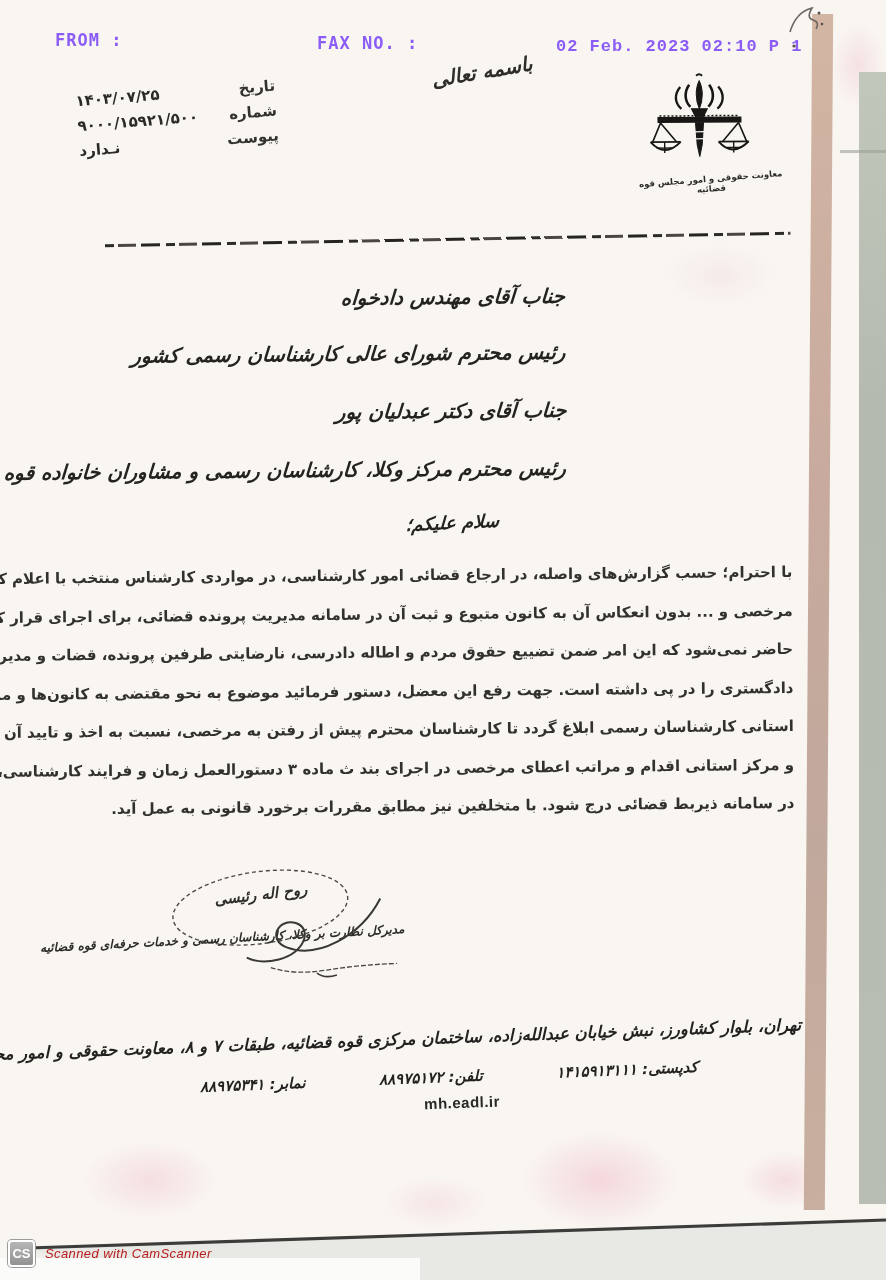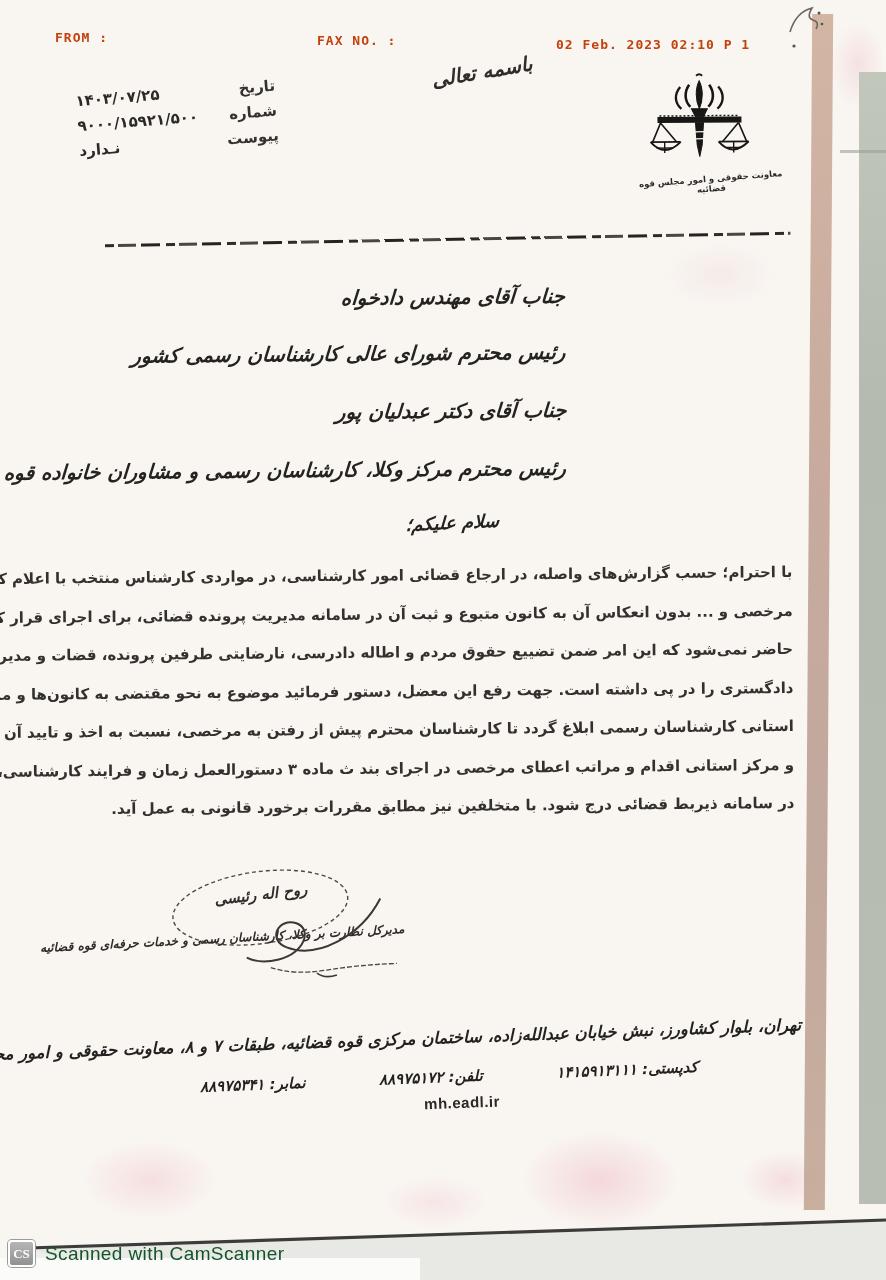"FROM :" .fax { color: #c2410c -> #8b5cf6; font-size: 13px -> 17px }
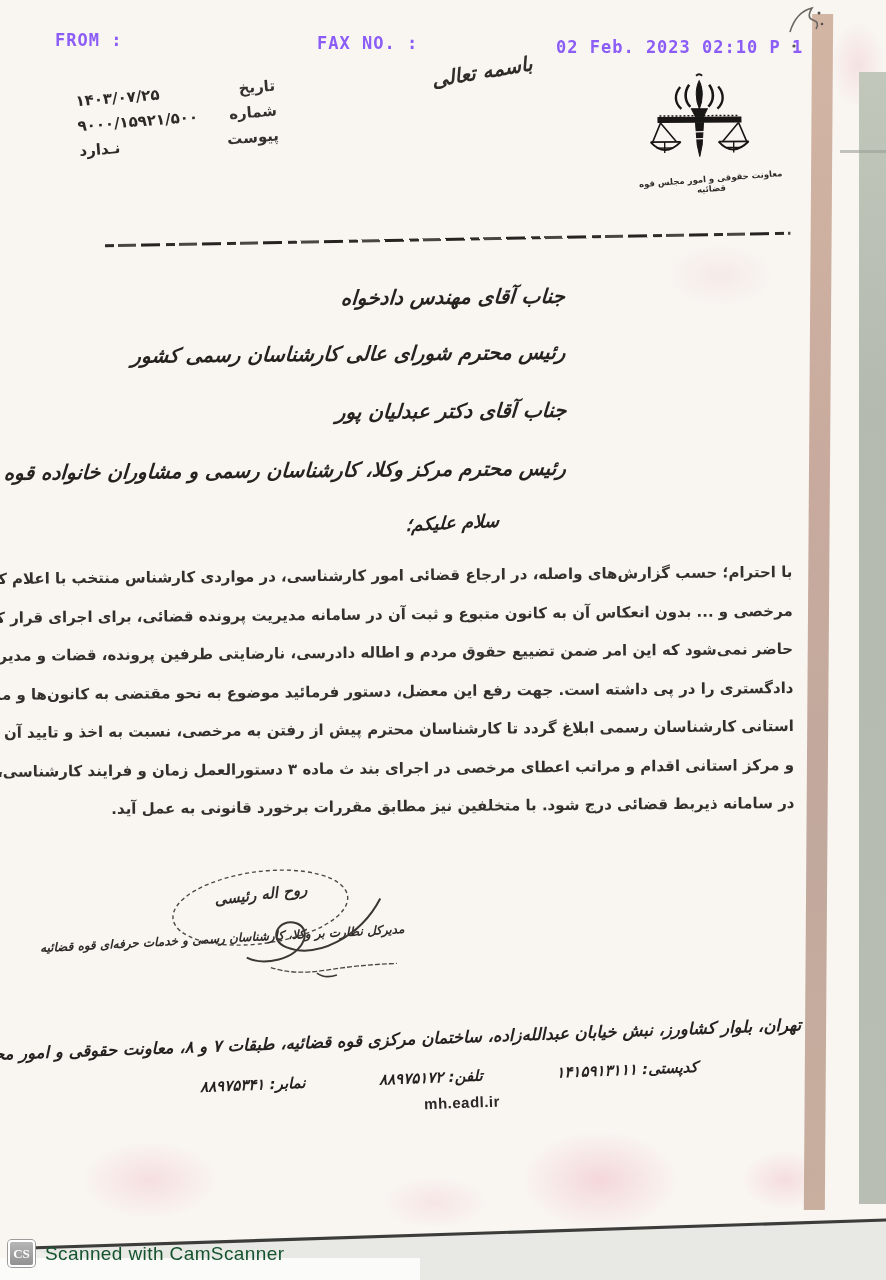"02 Feb. 2023 02:10 P" div.abs { font-family: none -> Liberation Mono, monospace }
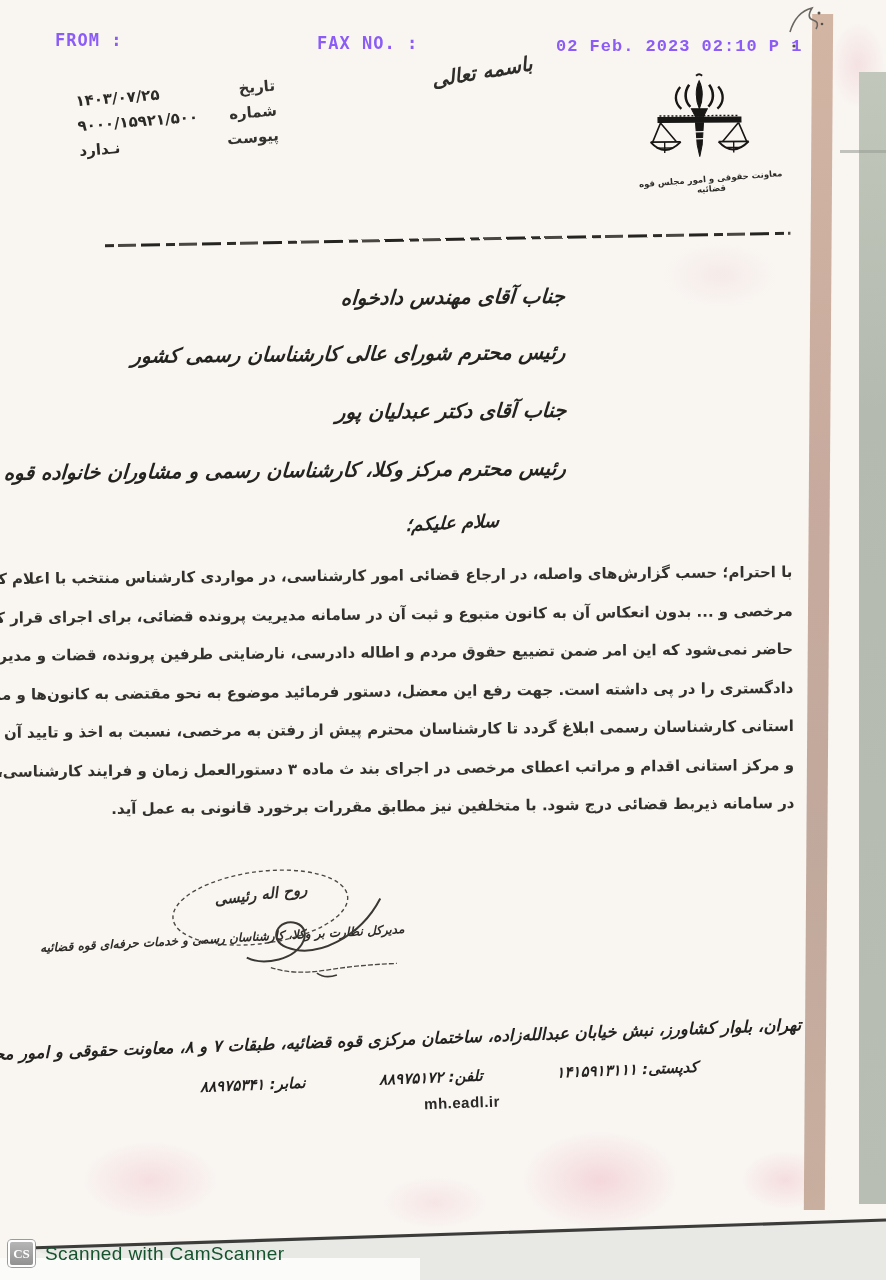"CS" .cs-badge { font-family: Liberation Serif, serif -> Liberation Sans, sans-serif }
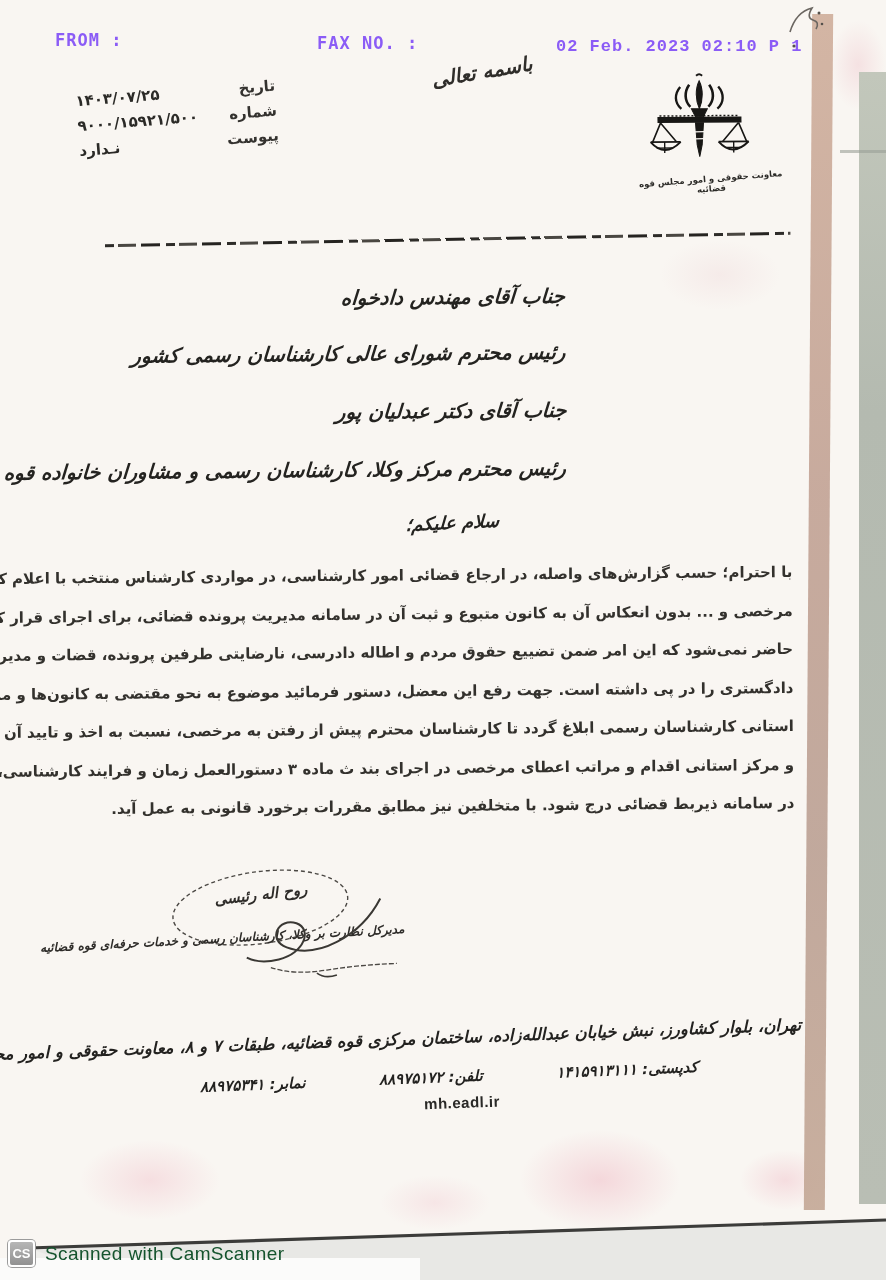"Scanned with CamScanner" .cam-text { color: #14532d -> #b91c1c; font-size: 19px -> 13px; font-style: none -> italic }
